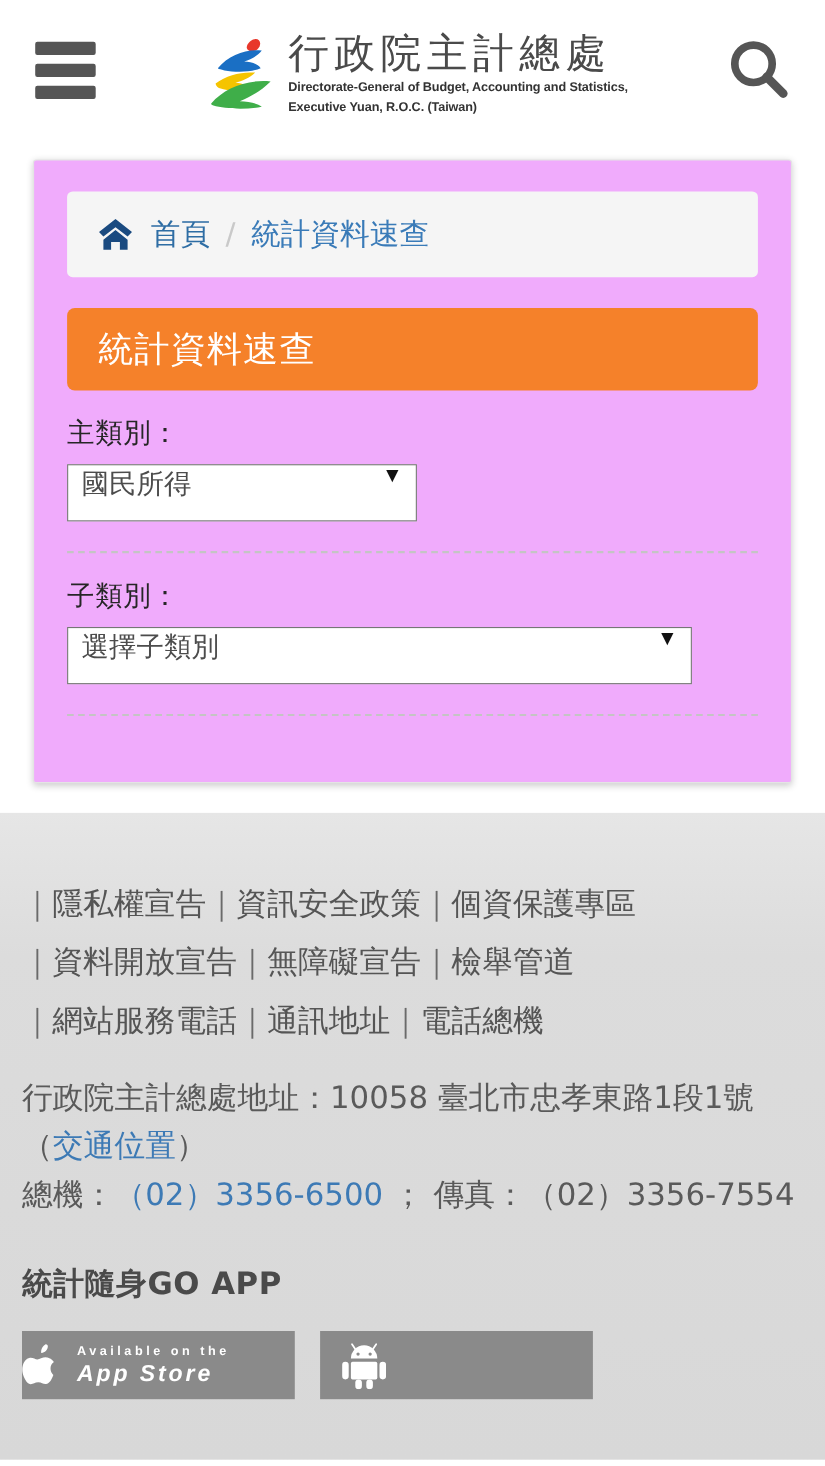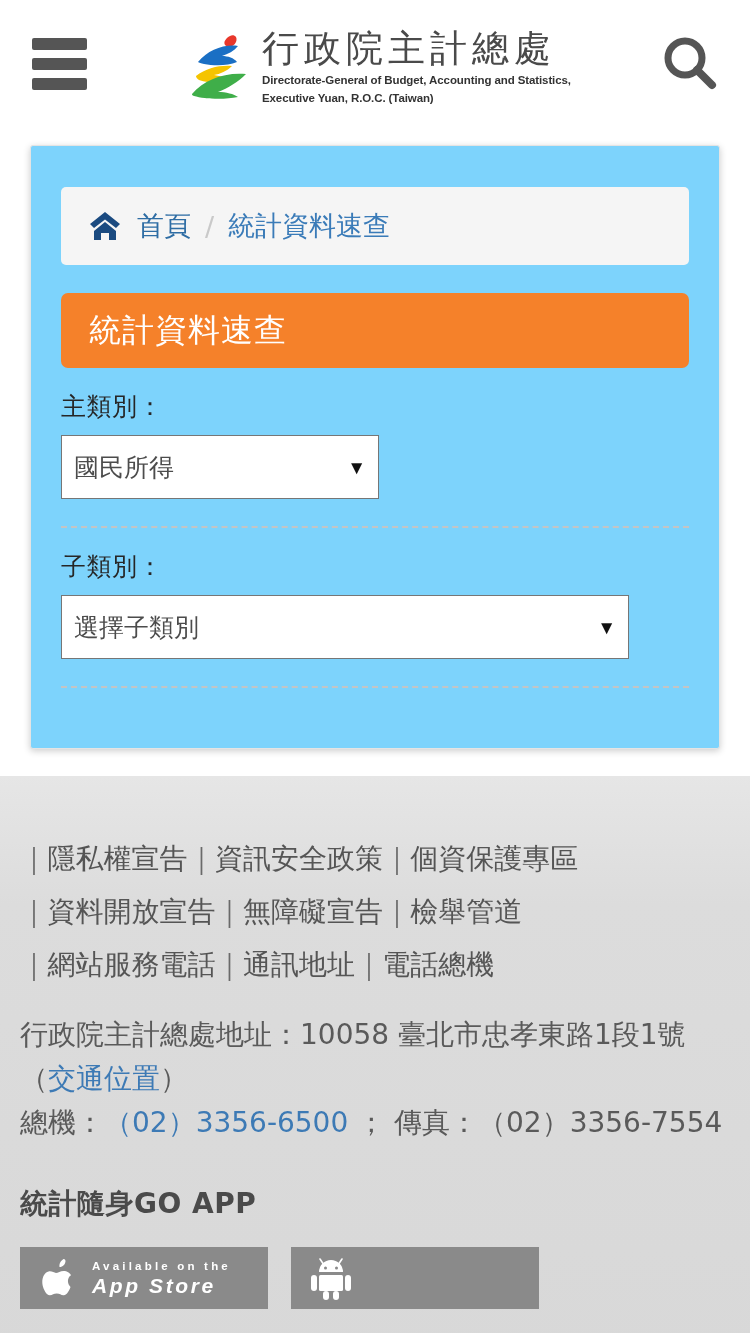"首頁" .card { background: #7dd3fc -> #f0abfc; padding: 41px 30px 60px 30px -> 28px 30px 60px 30px }
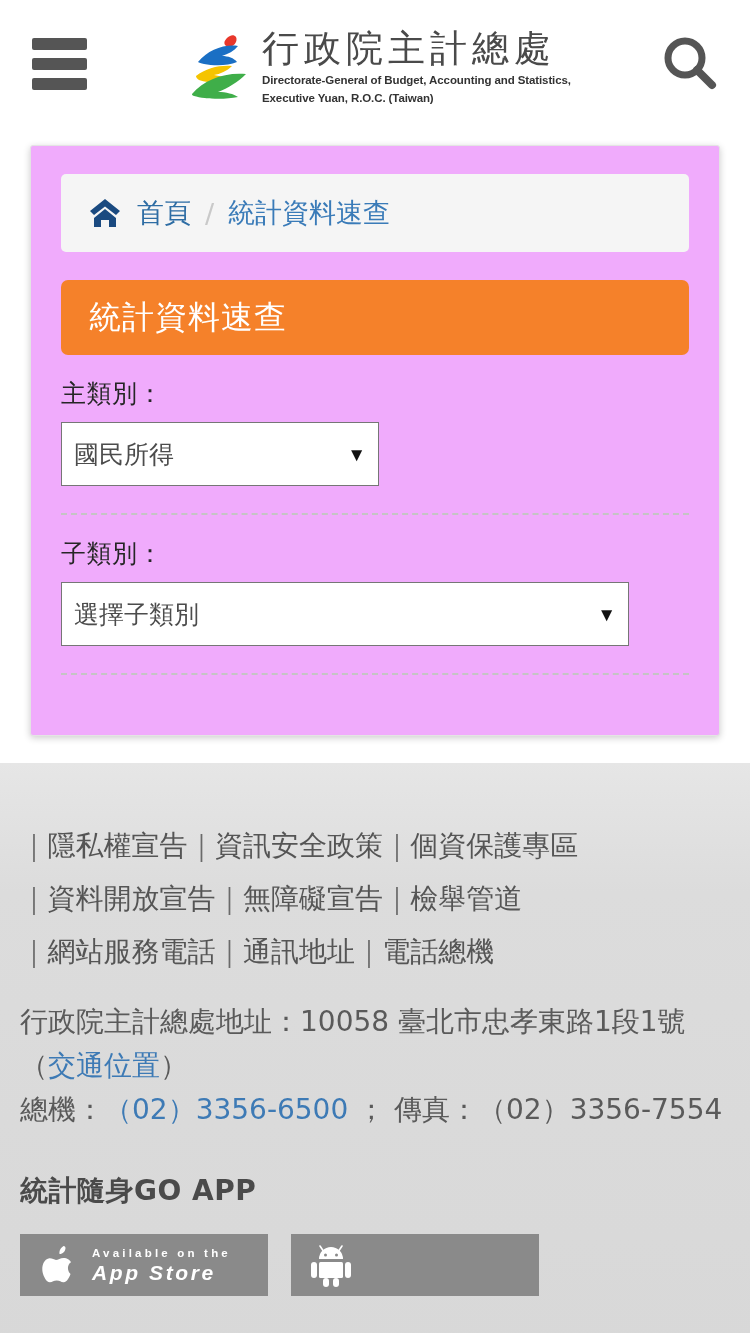"國民所得" .select-box { align-items: center -> none; height: 64px -> 52px }
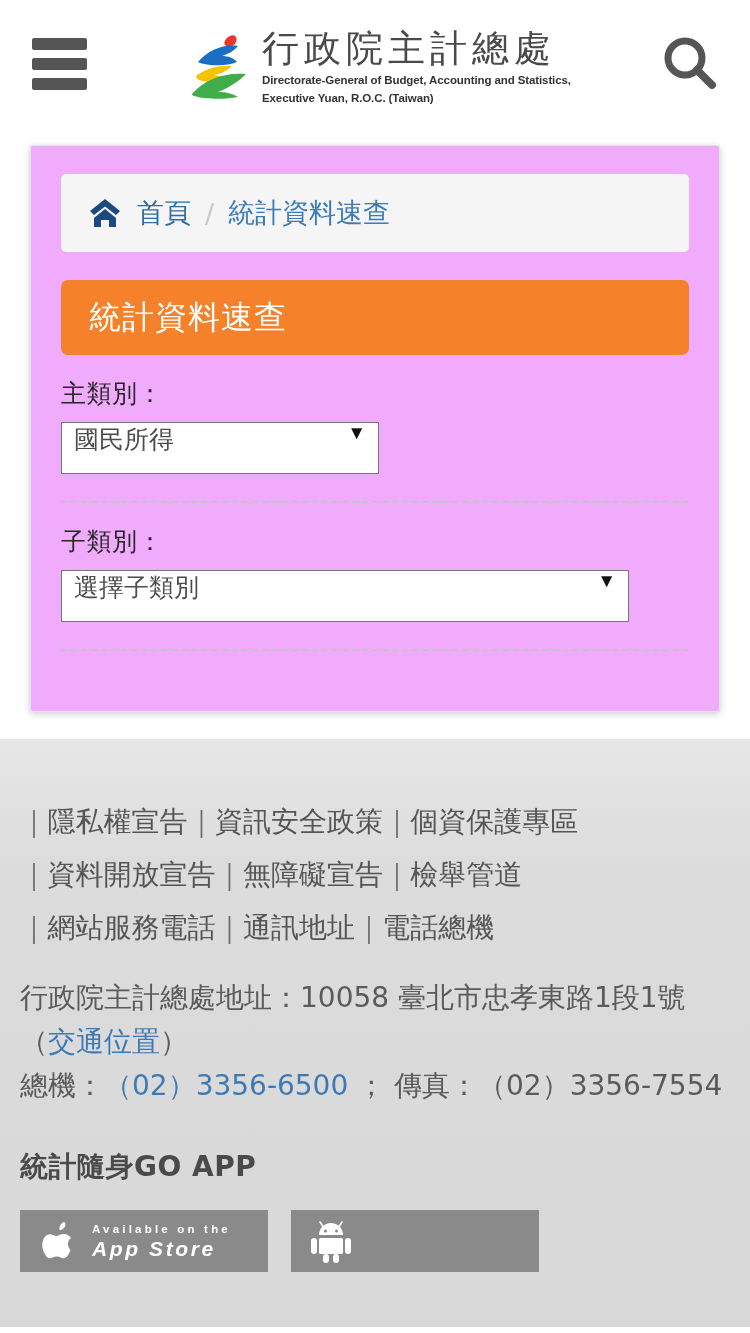"Available on the" .badge-ios { padding-left: 22px -> none }
